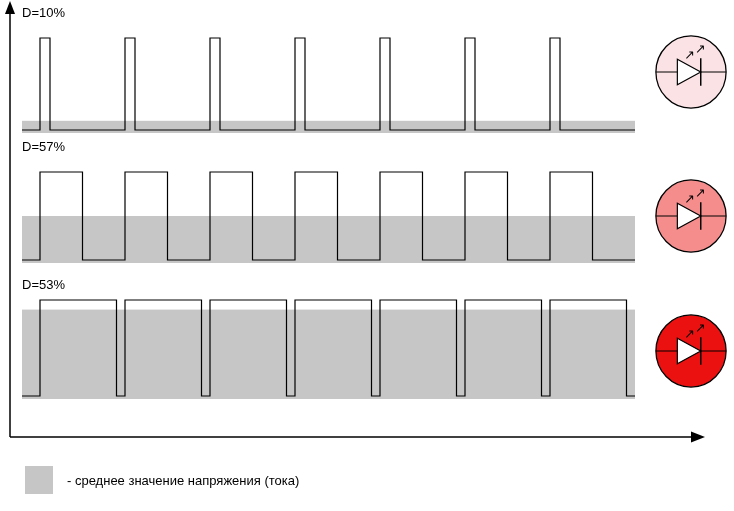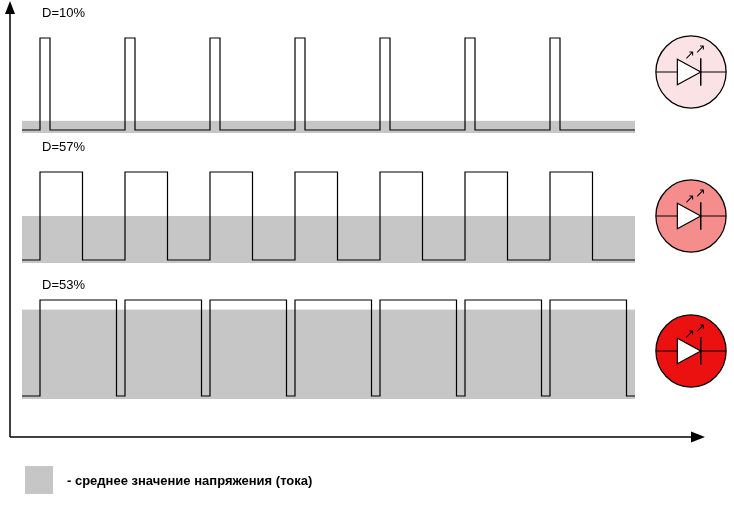"D=10%" .duty-label { margin-left: 20px -> none }
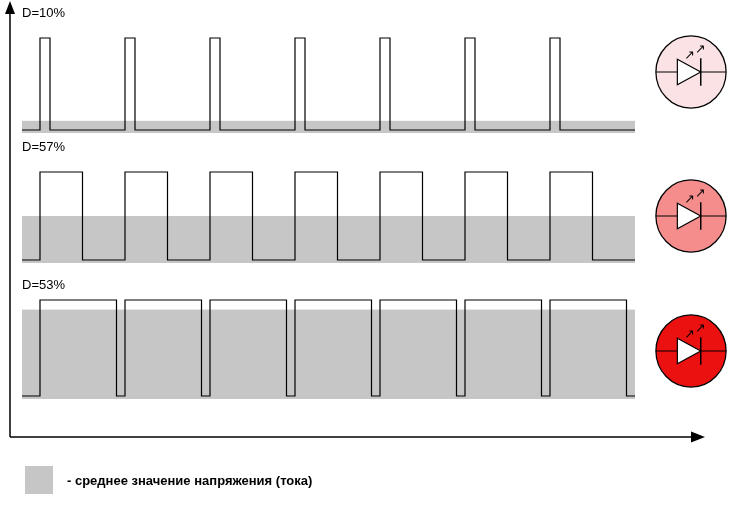"- среднее значение напряжения (тока)" .legend-text { font-weight: bold -> none }
